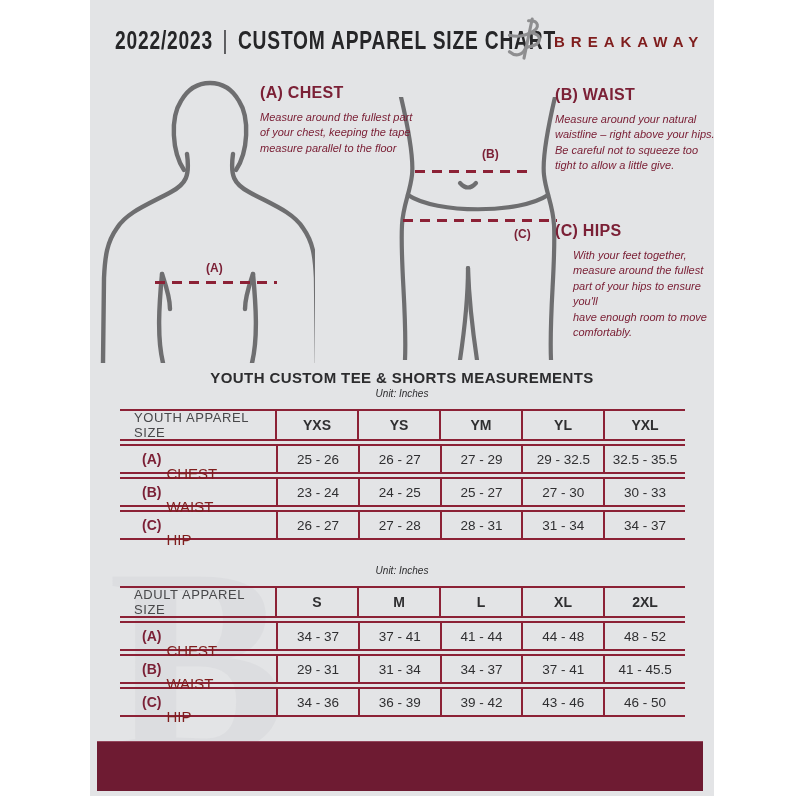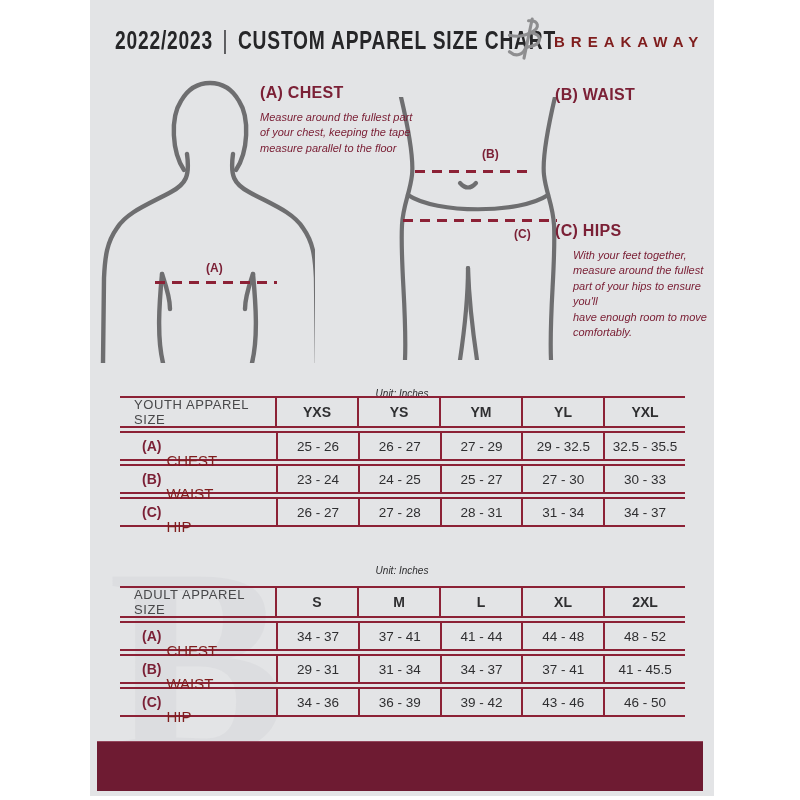"Measure around your natural waistline" div.guide-t { html: none -> <div>Measure around your natural waistline – right above your hips. Be careful not to squeeze too tight to allow a little give.</div> }
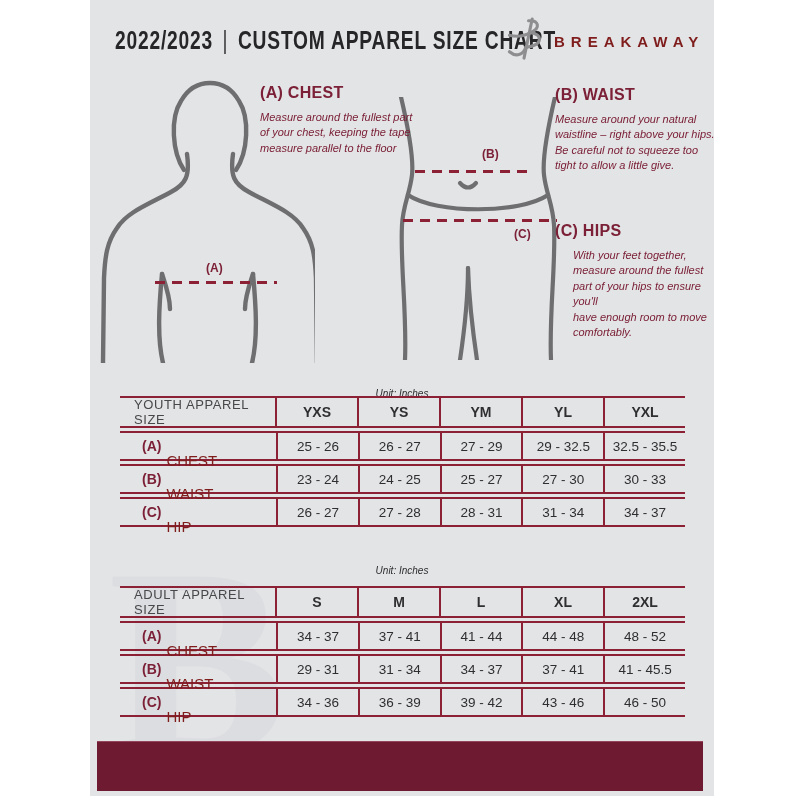"YOUTH CUSTOM TEE & SHORTS" div.tbl-title { html: none -> <div>YOUTH CUSTOM TEE &amp; SHORTS MEASUREMENTS</div> }
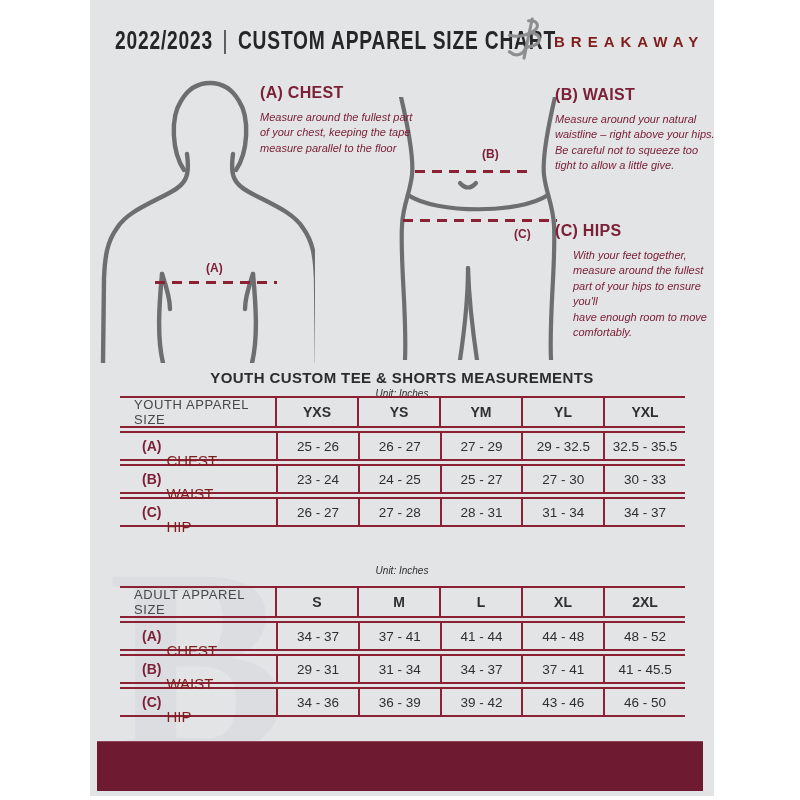"YOUTH APPAREL SIZE" div.size-table { top: 396px -> 409px }
